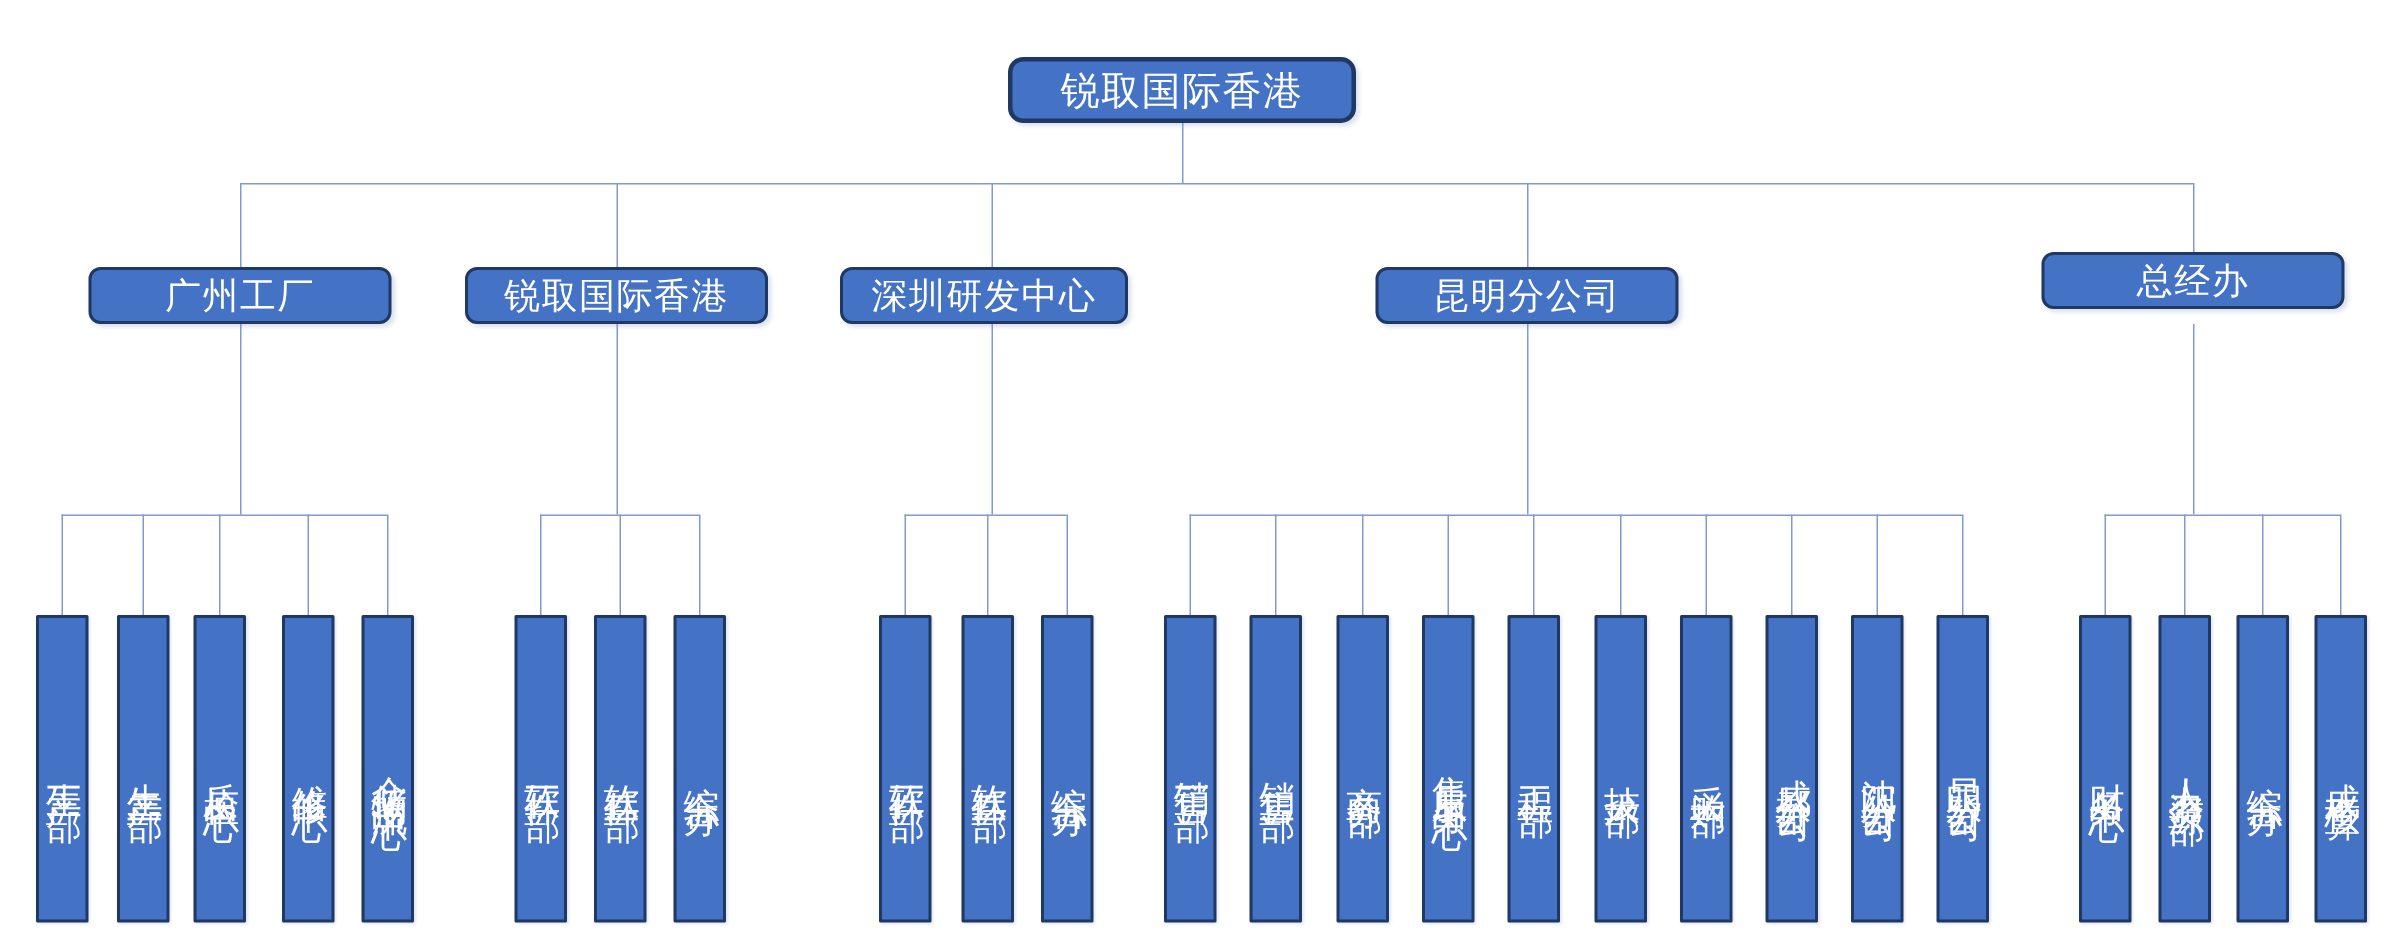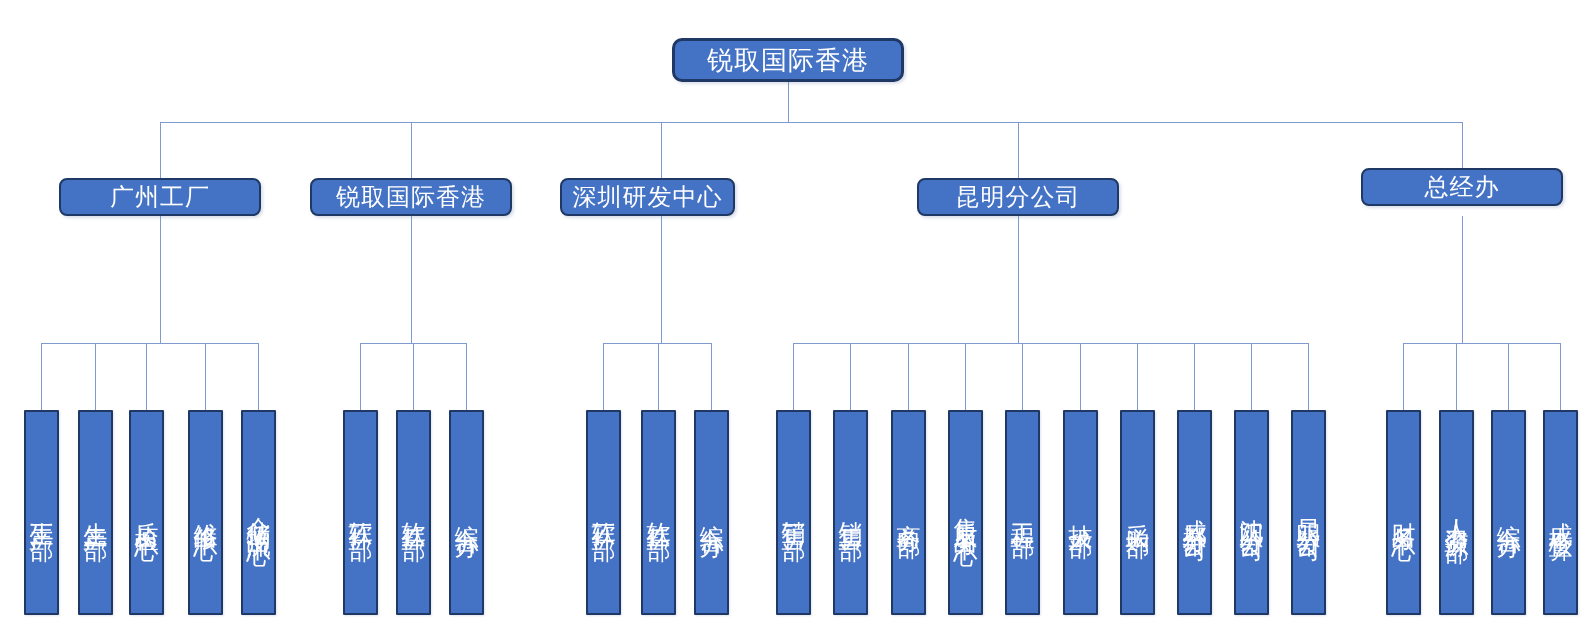"深圳研发中心" div.node { width: 175px -> 192px }
